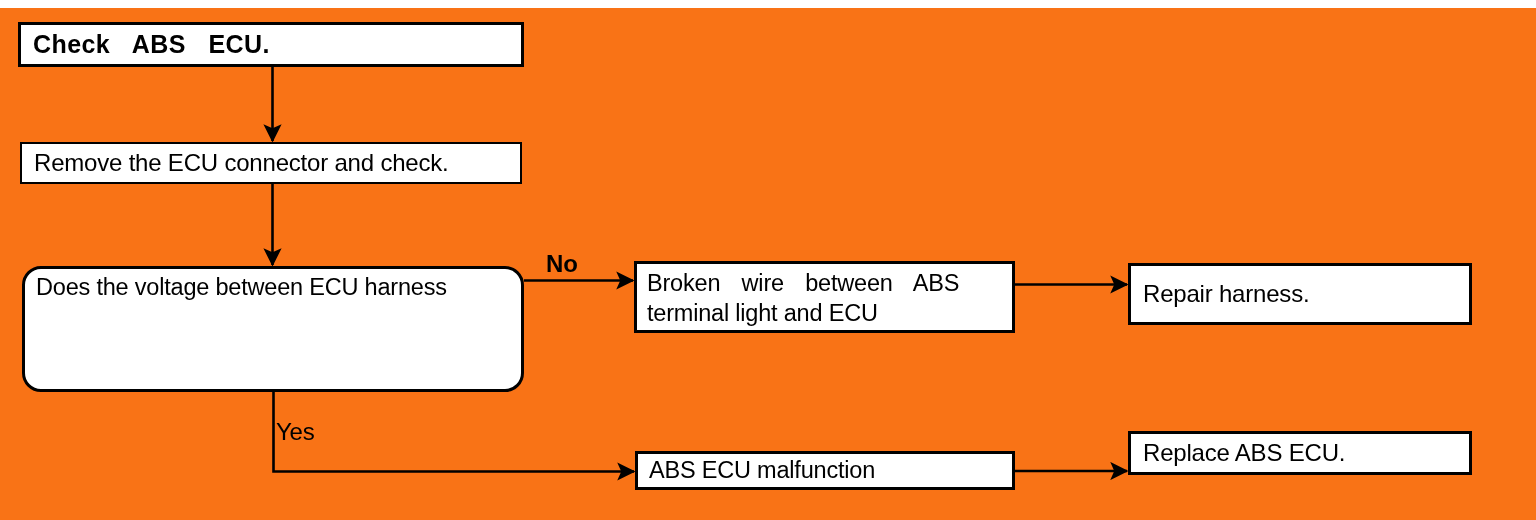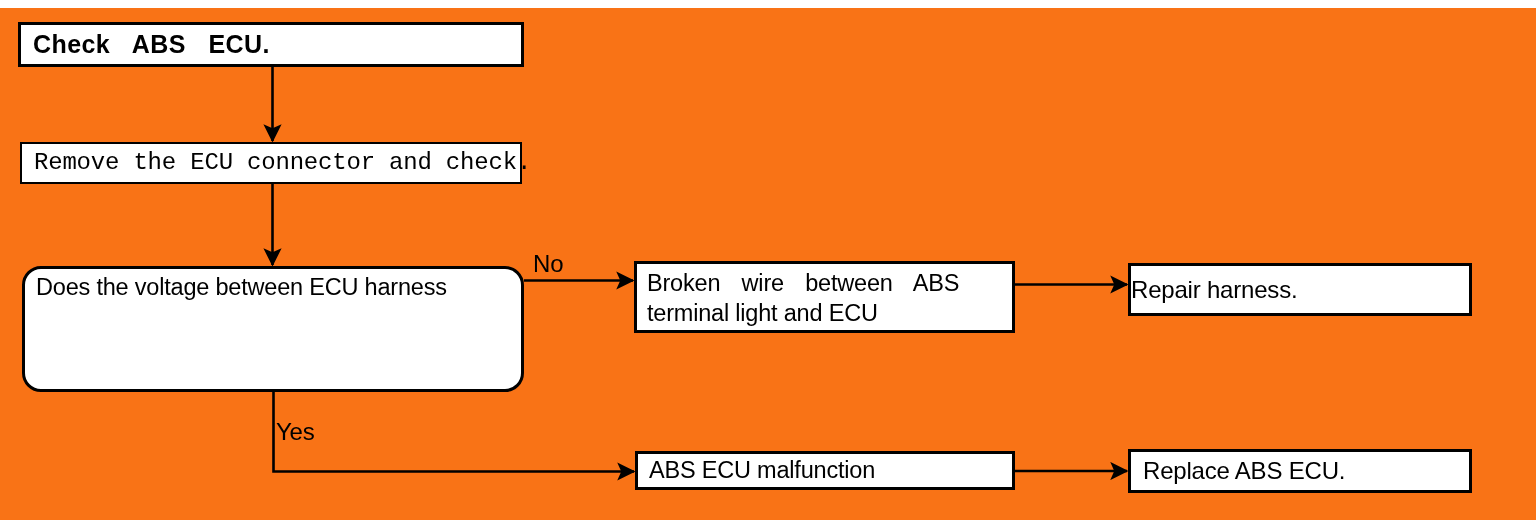"Remove the ECU connector and" #node-remove-connector .line { font-family: Liberation Mono, monospace -> none }
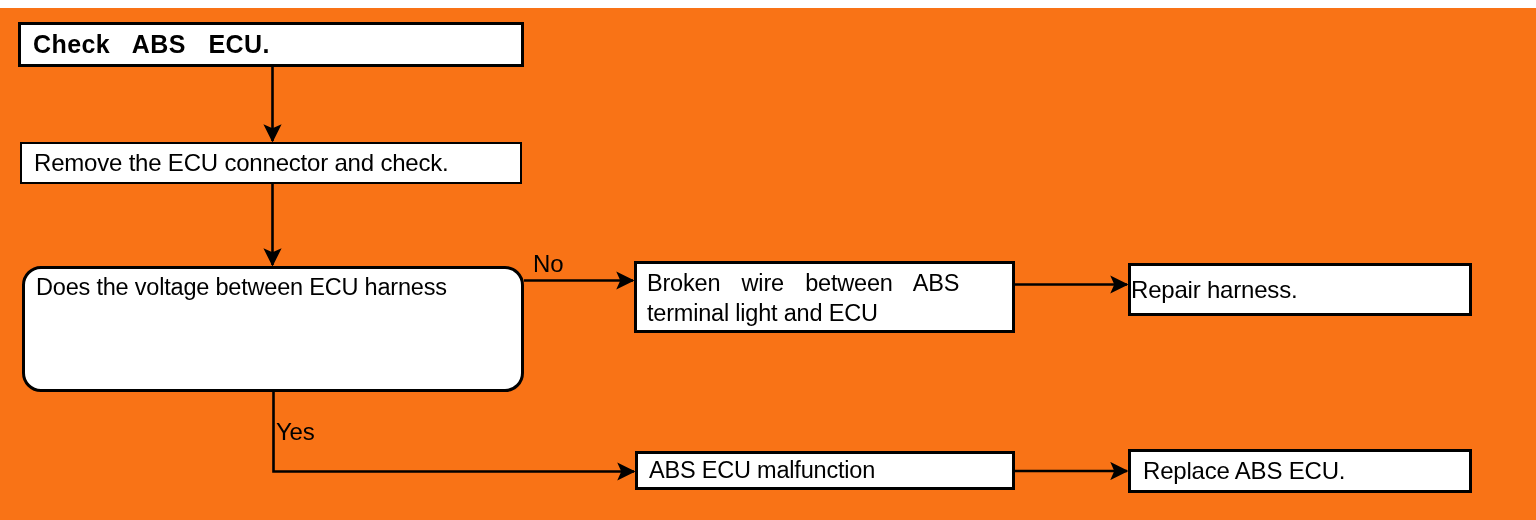"No" #label-no { font-weight: none -> bold; left: 533px -> 546px }
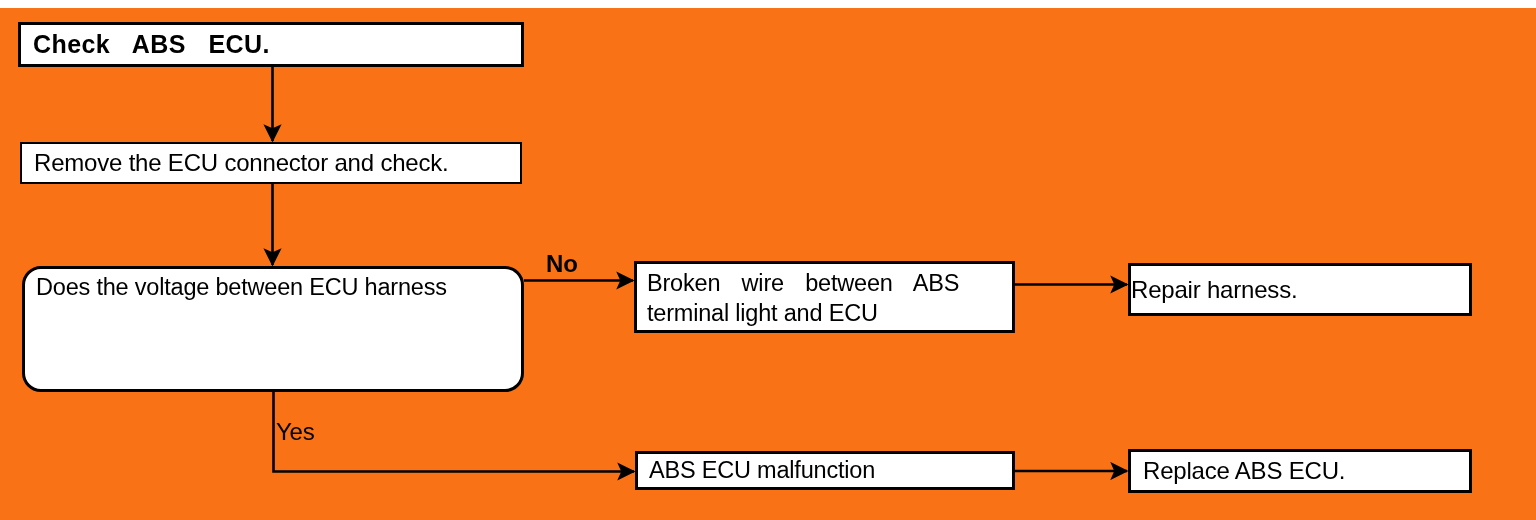"Repair harness." #node-repair-harness { height: 53px -> 62px; padding: 0 0 -> 0 12px }
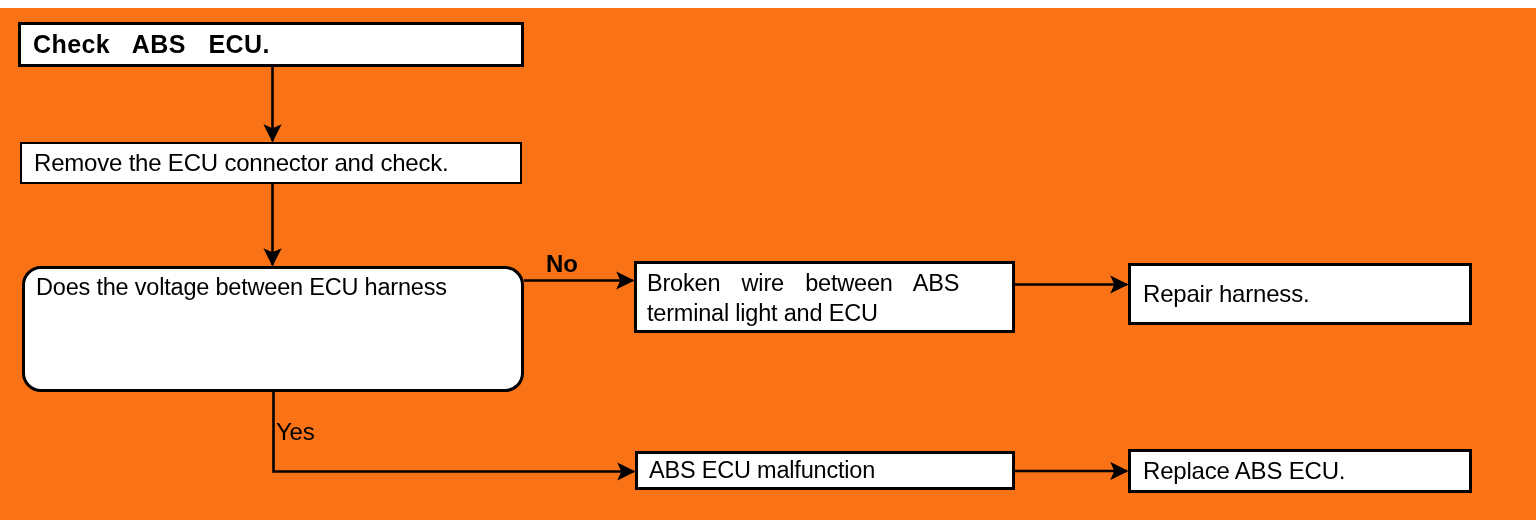"Replace ABS ECU." #node-replace-abs-ecu { top: 441px -> 423px }
